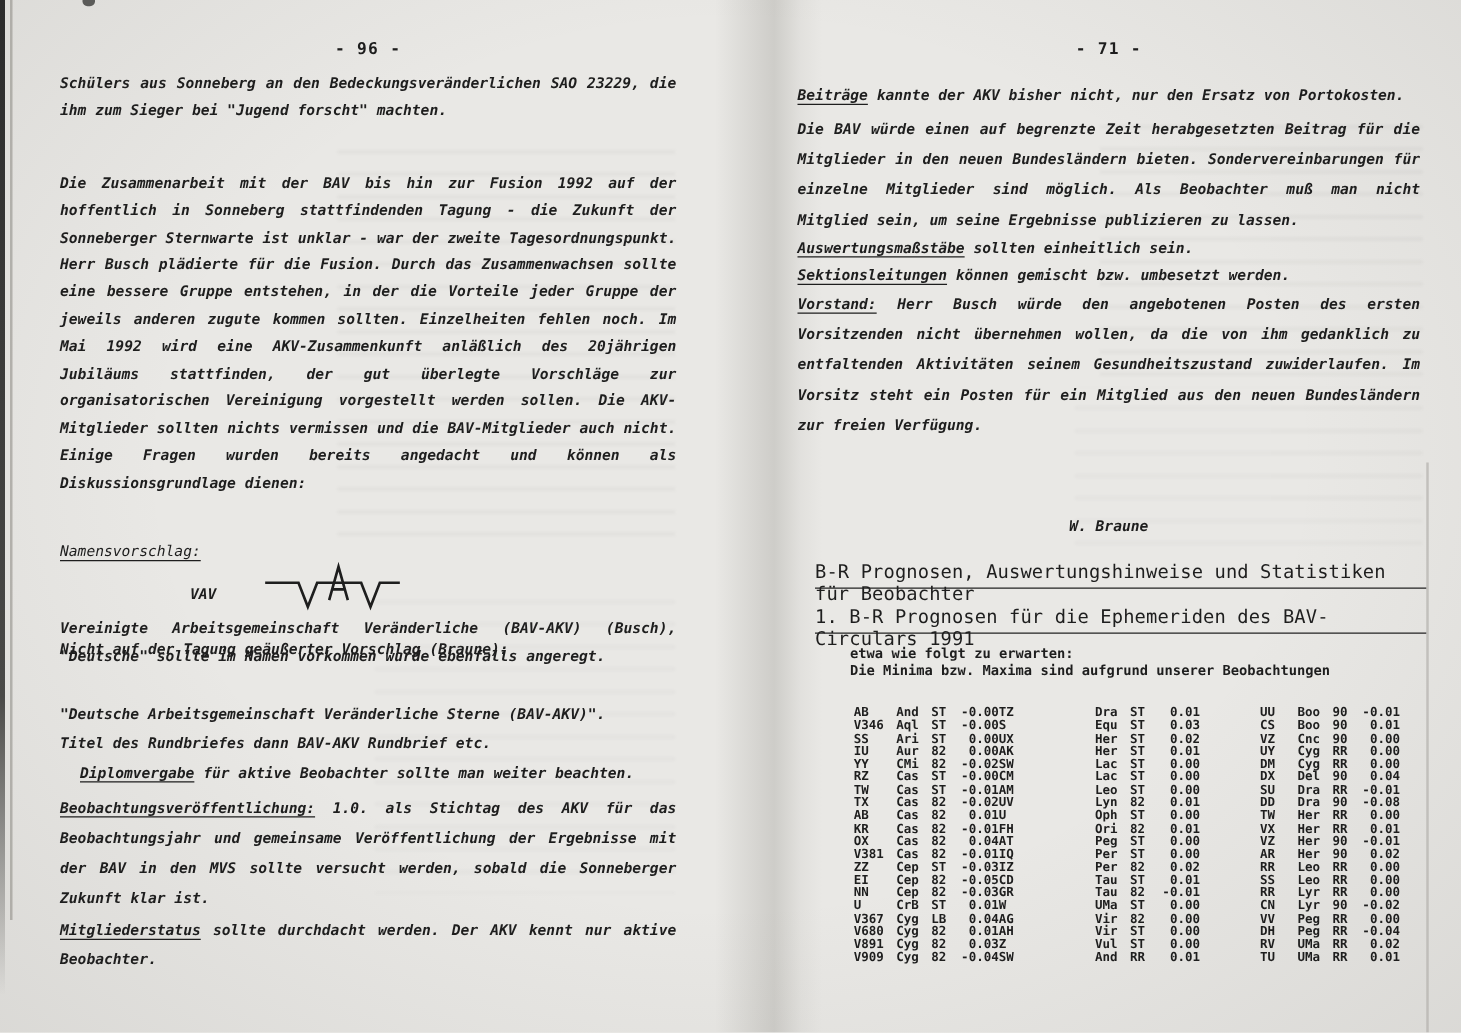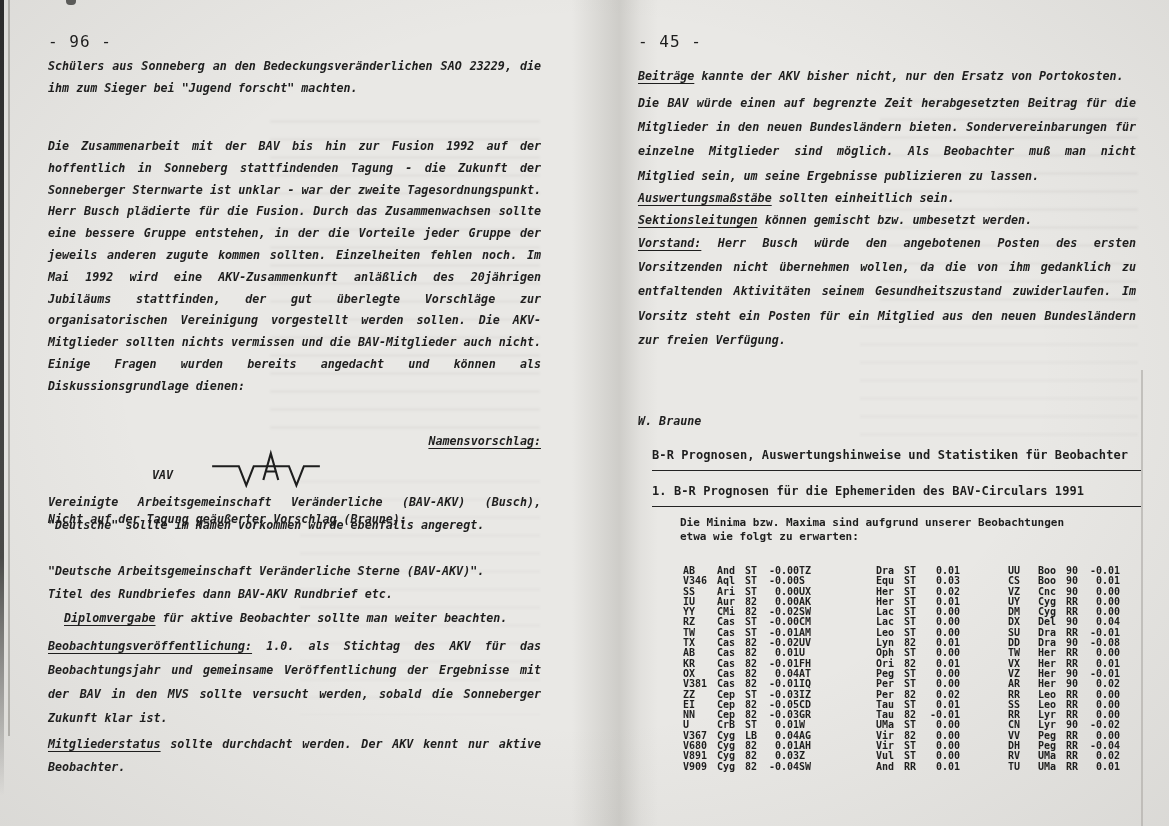"- 96 -" .page-number { font-size: 16px -> 13px; font-weight: normal -> bold; text-align: none -> center }
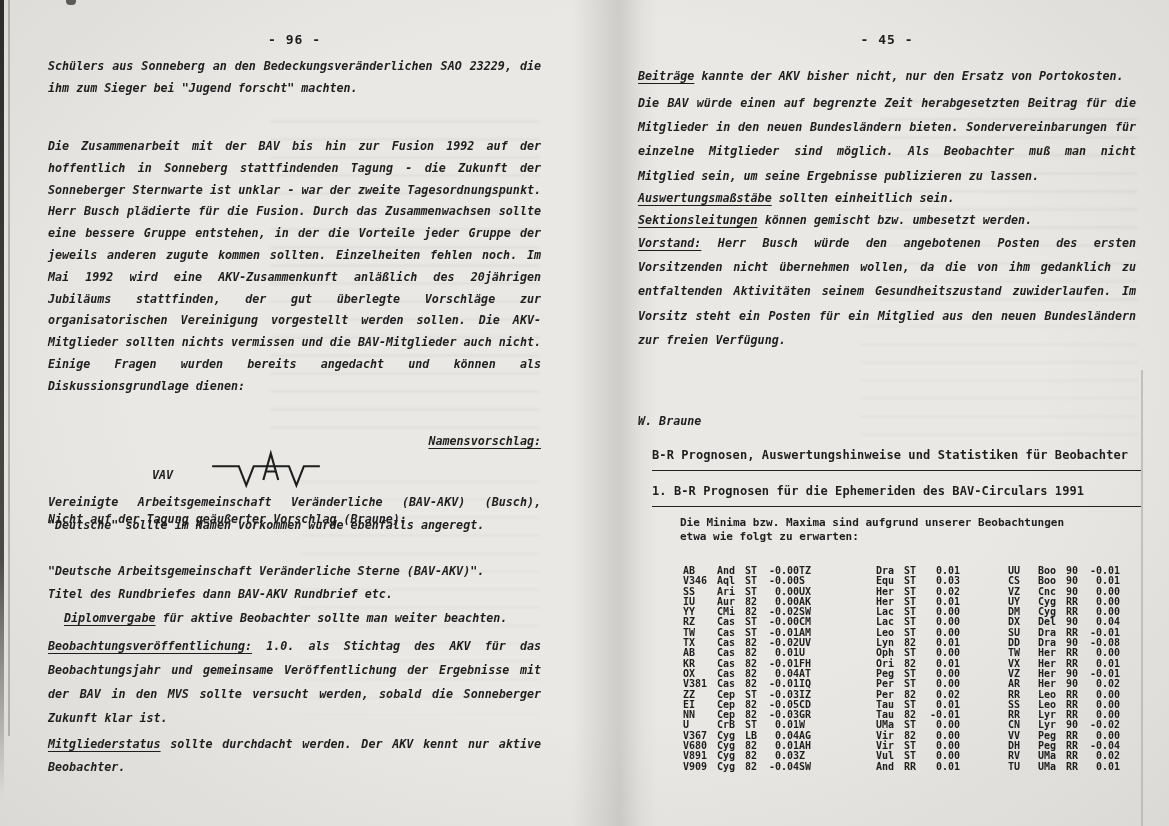"- 45 -" div.page-number { text: 45 -> 71 }
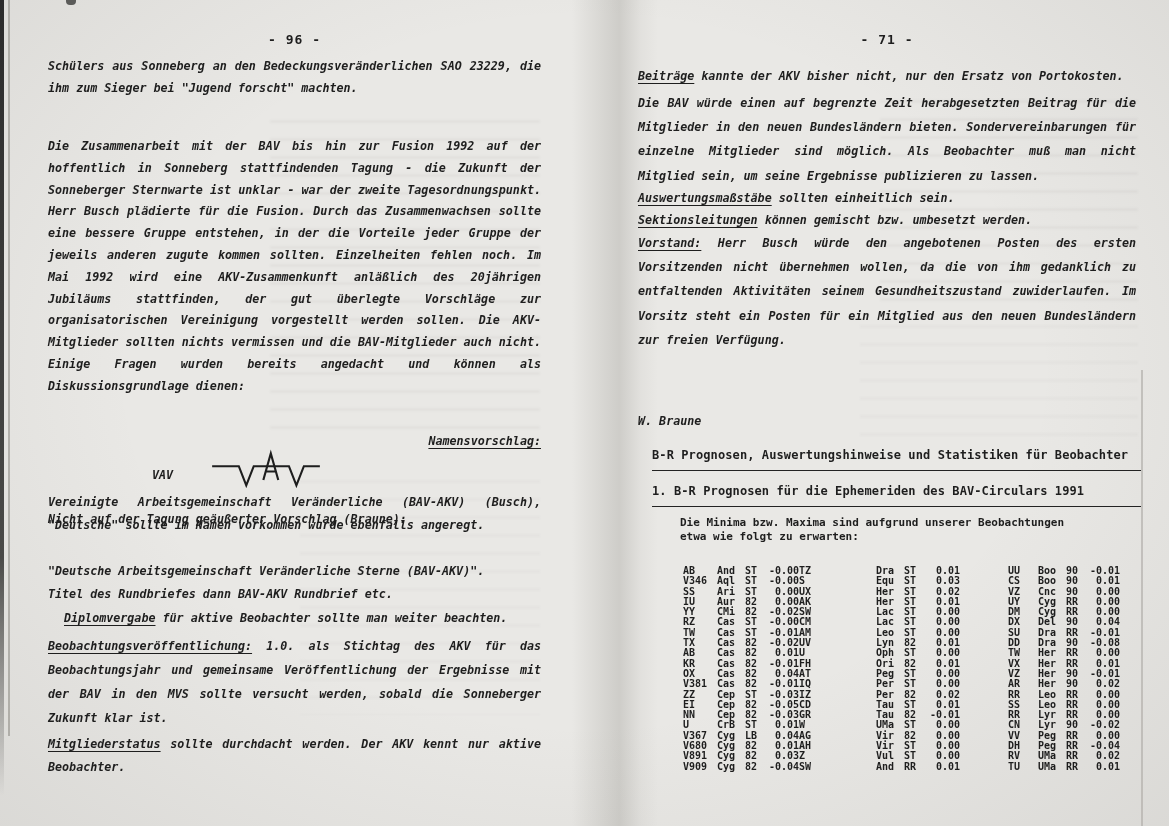"W. Braune" .signature { text-align: left -> center }
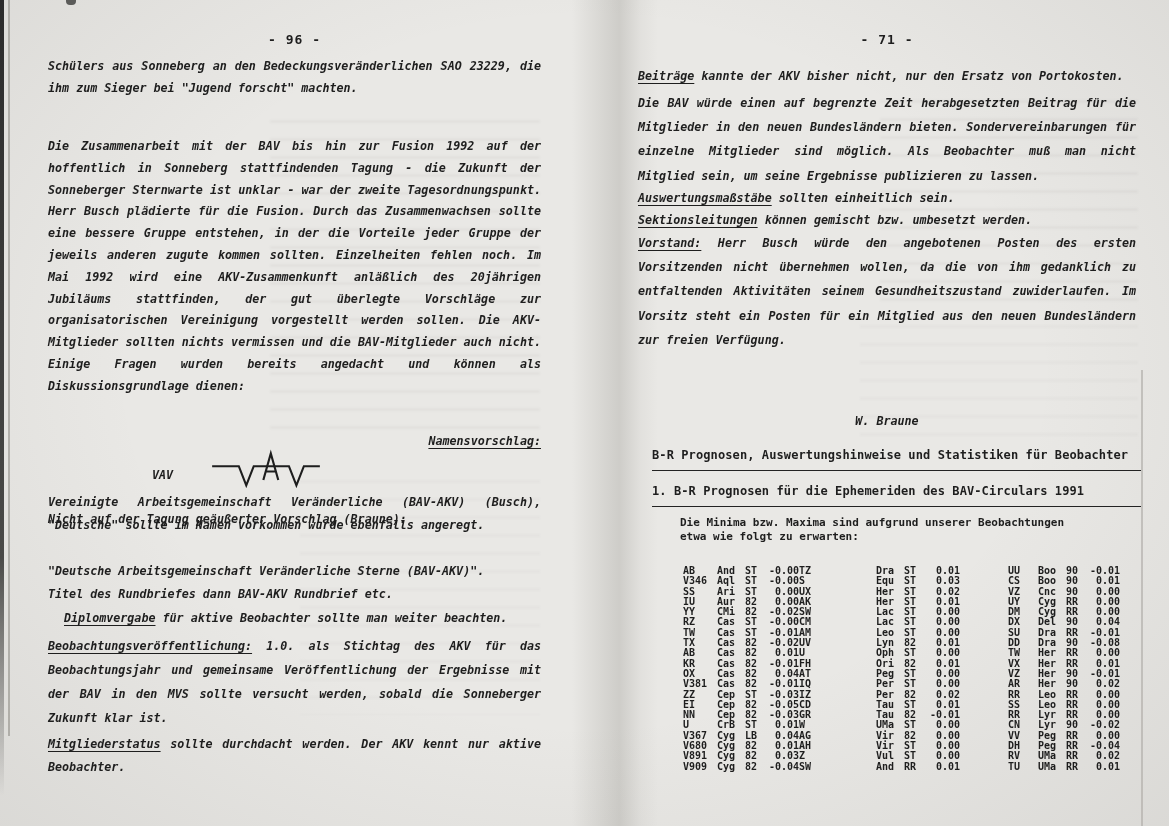"Namensvorschlag:" .h-underlined { font-weight: bold -> normal; text-align: right -> none }
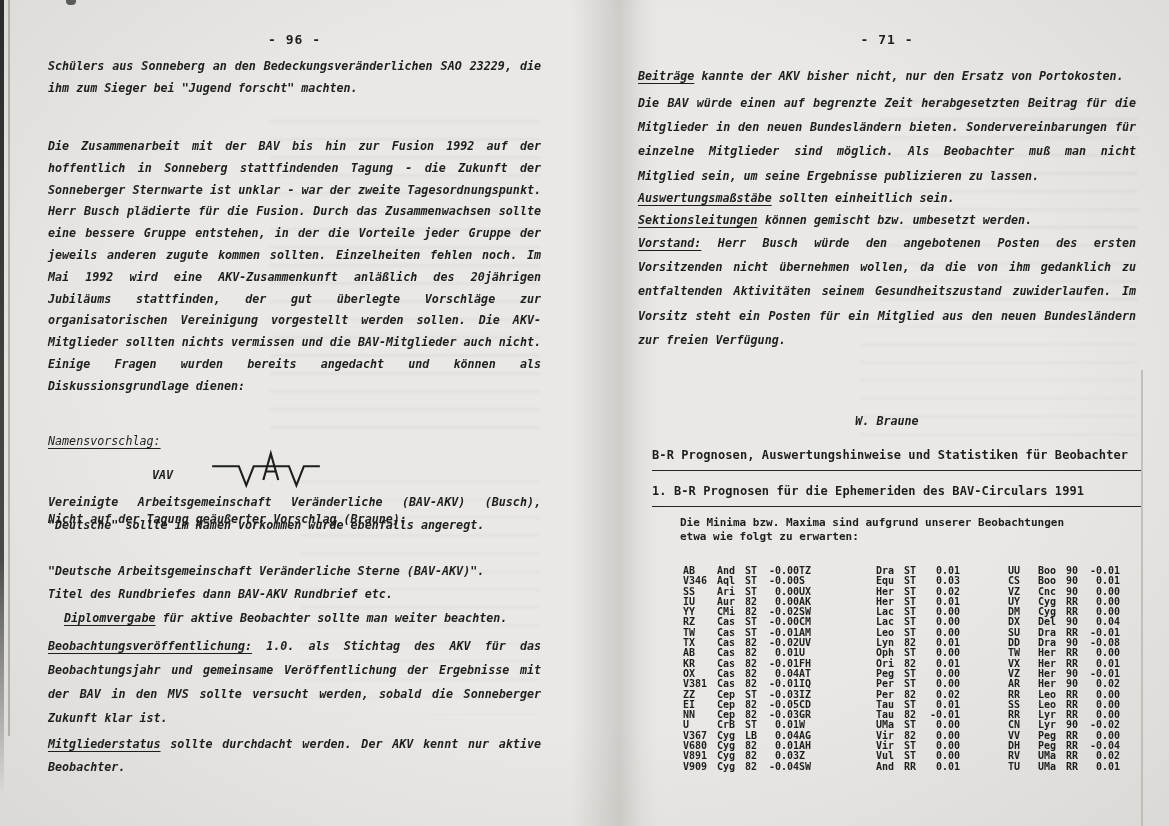"B-R Prognosen, Auswertungshinweise und" .report-title { font-size: 12px -> 15px; font-weight: bold -> normal }
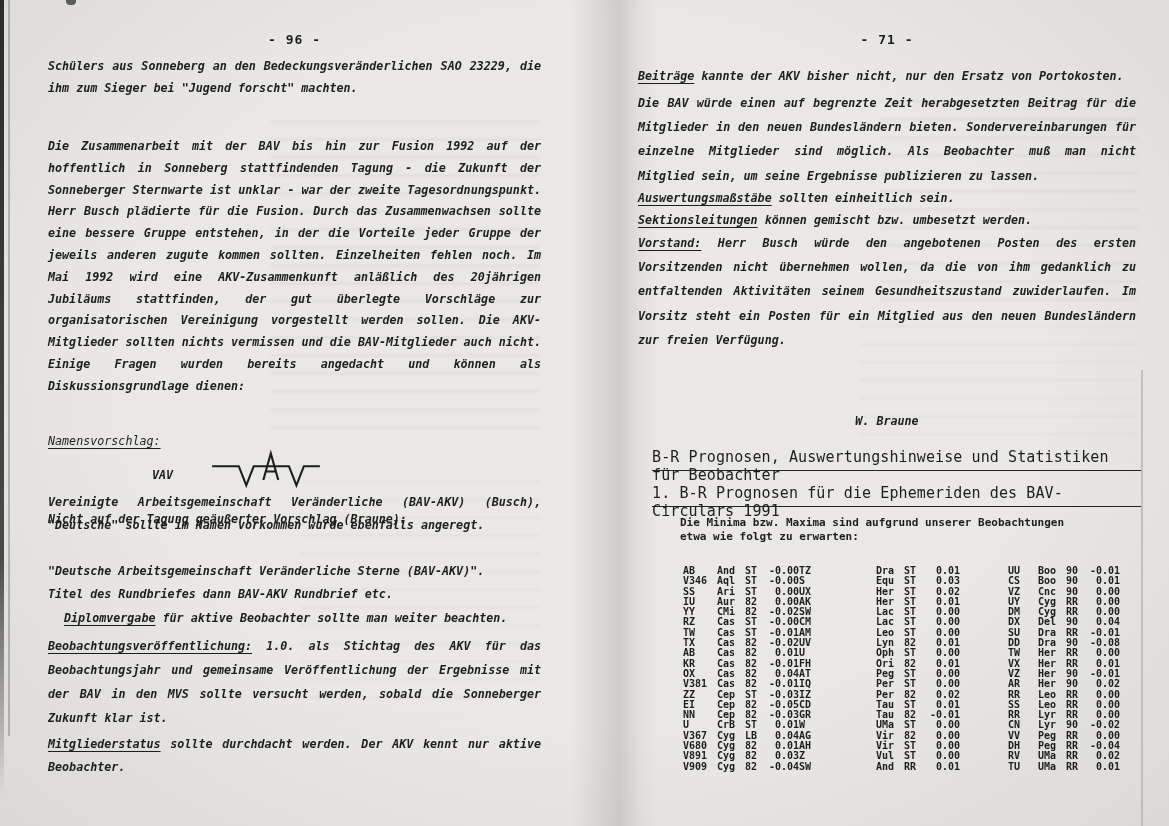"Die Minima bzw. Maxima sind" div { order: before "etwa wie folgt zu erwarten:" -> after "etwa wie folgt zu erwarten:" }
